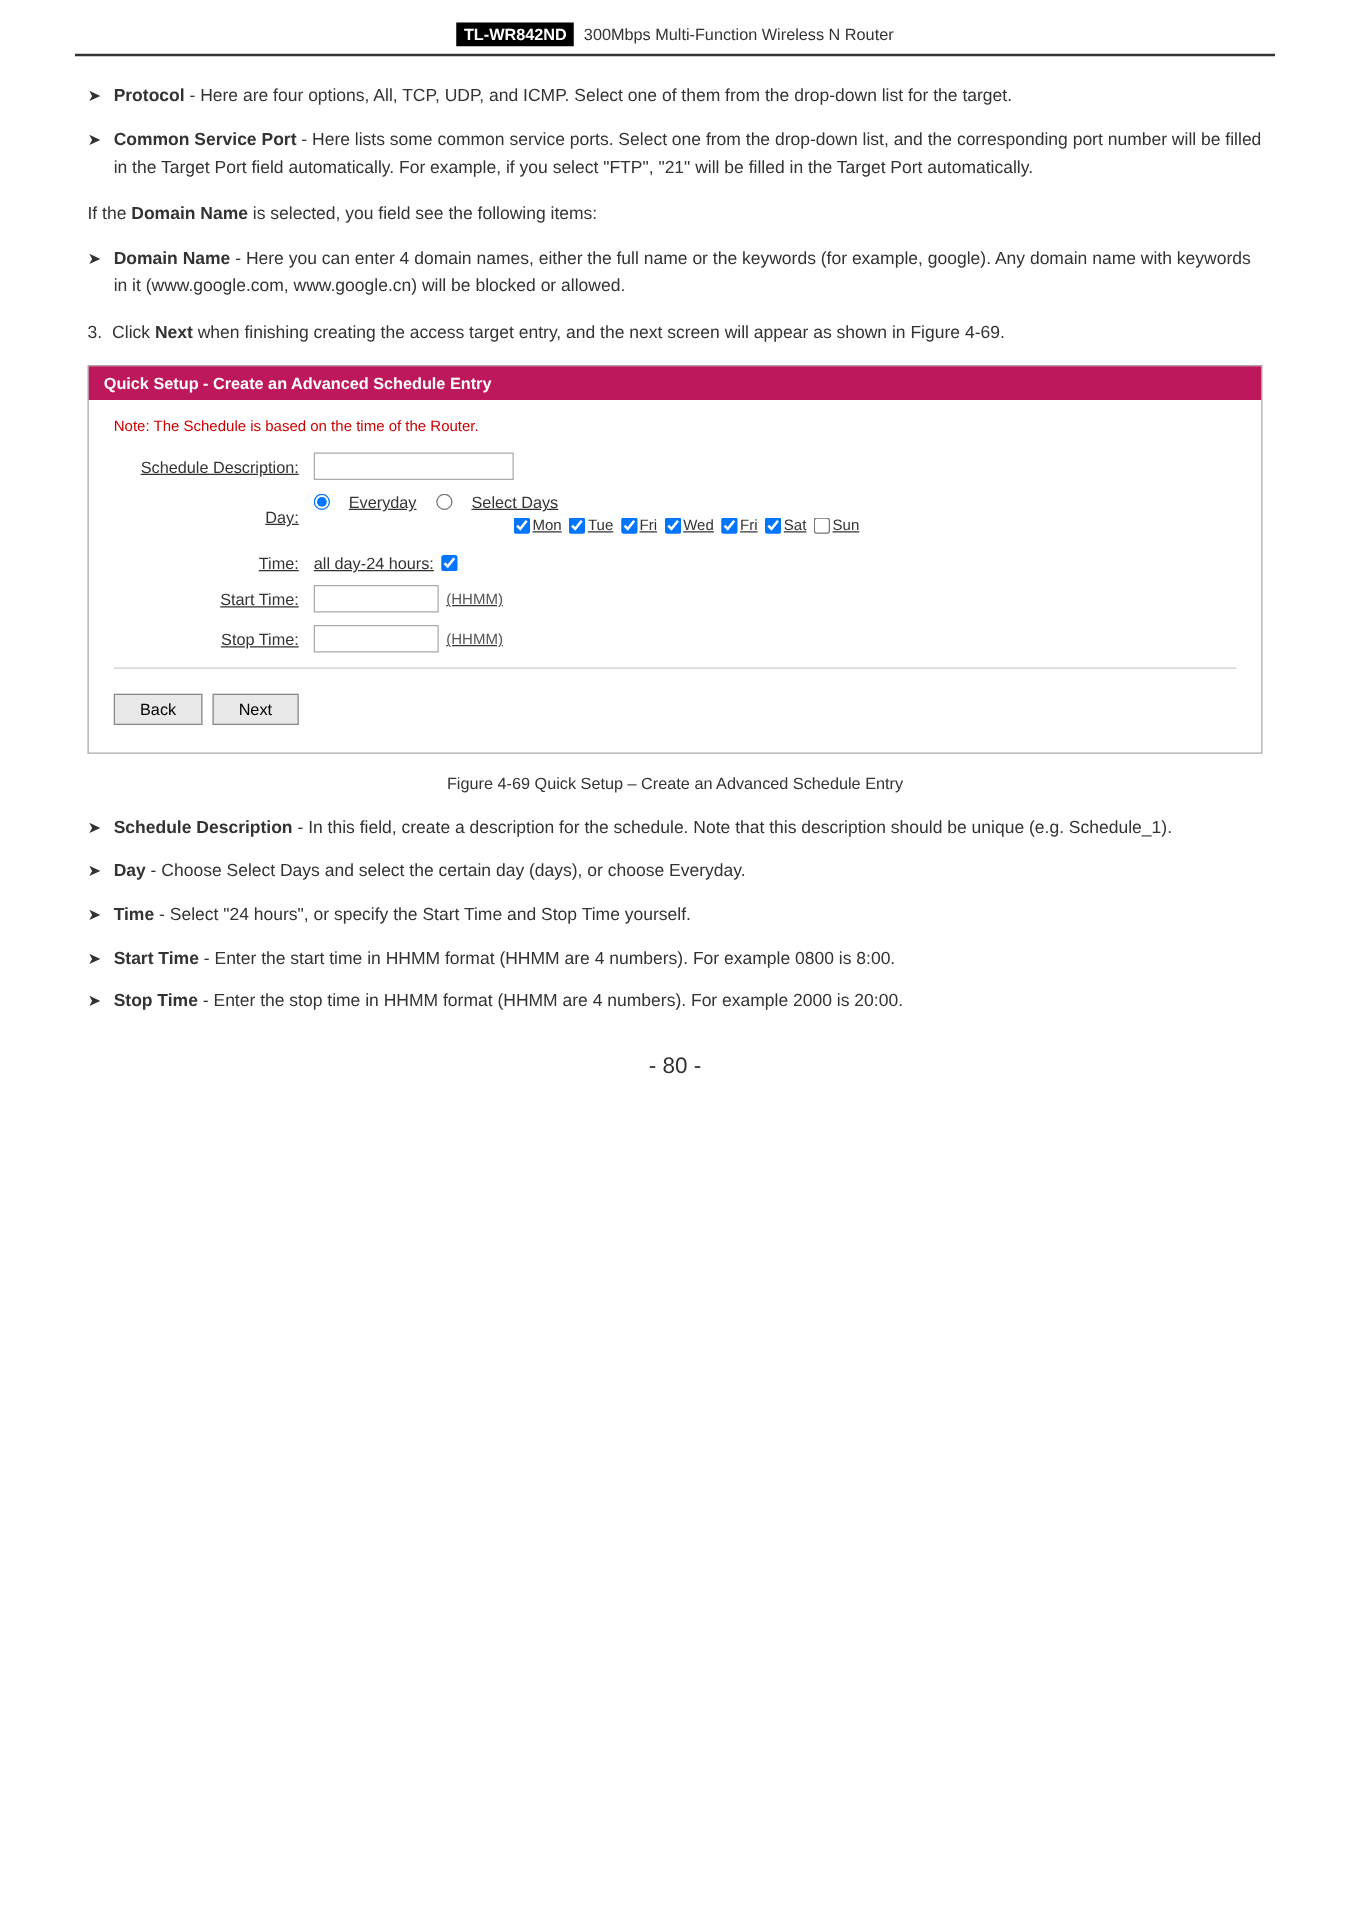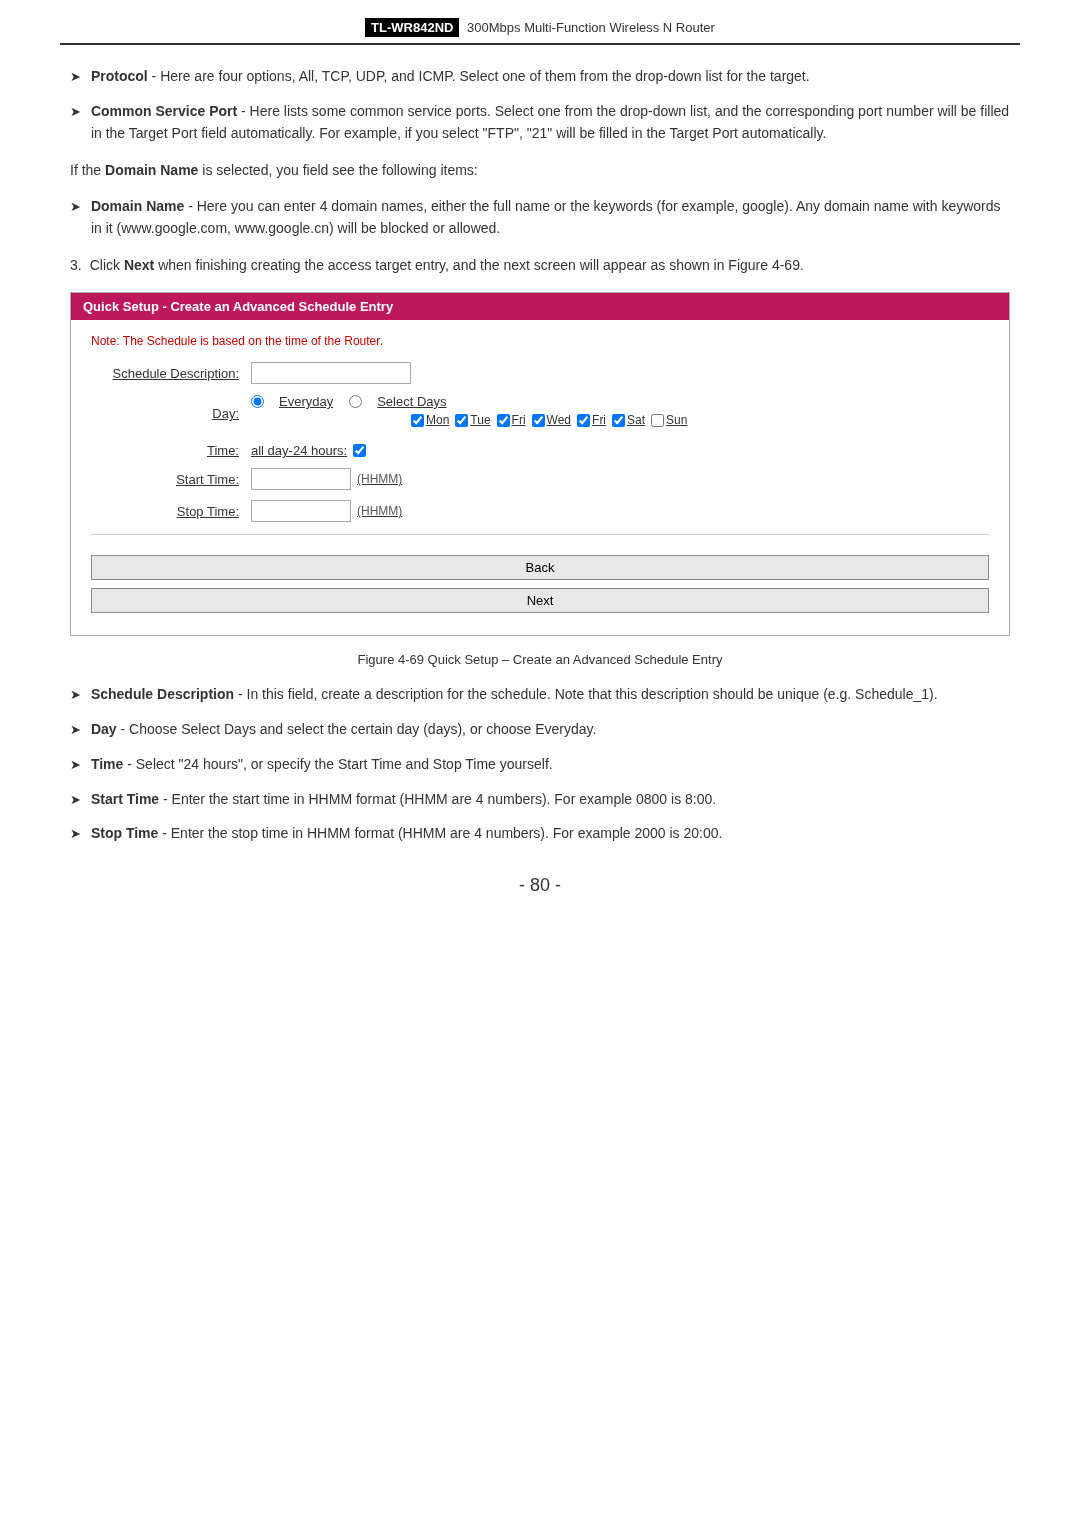"Back" .button-row { flex-direction: column -> none }
